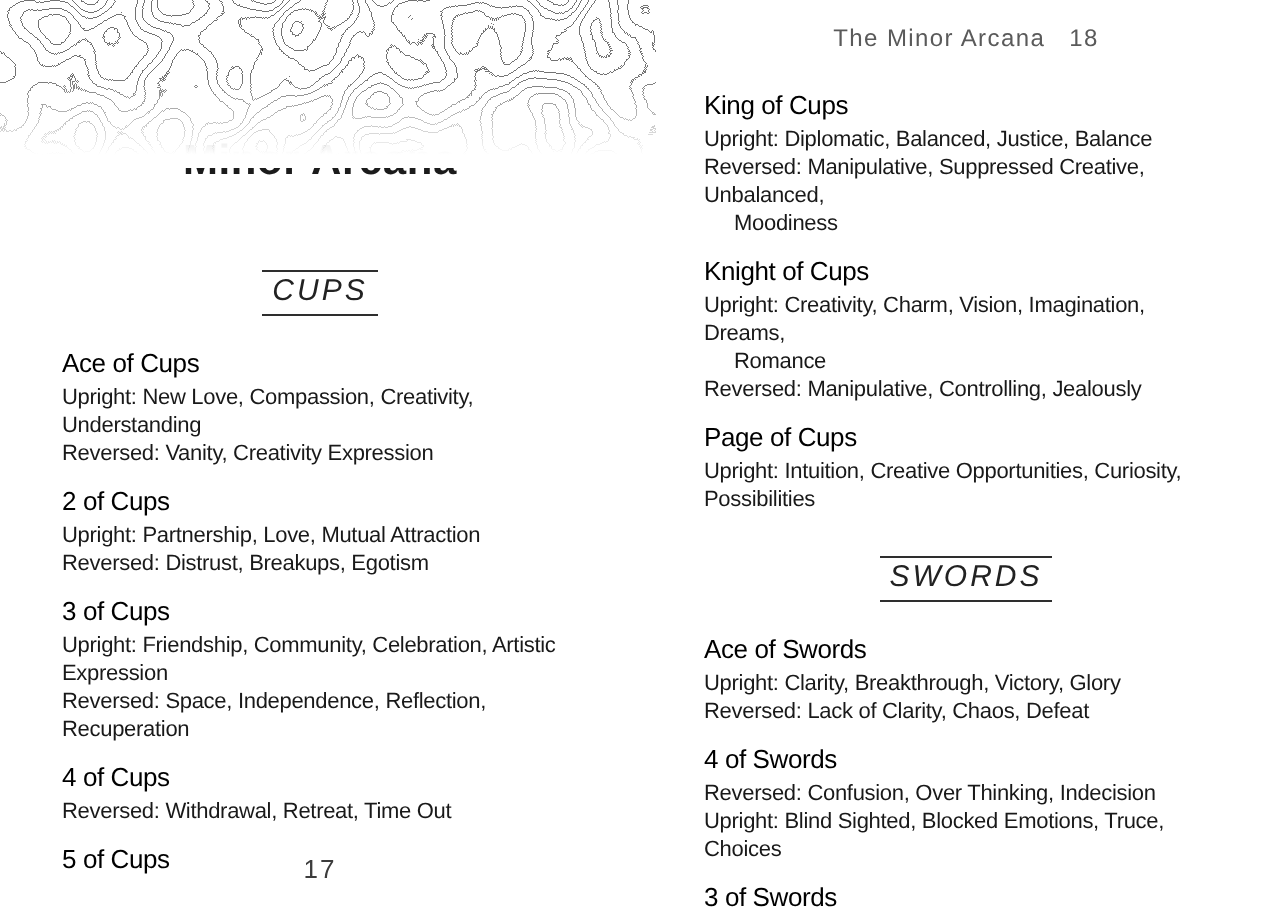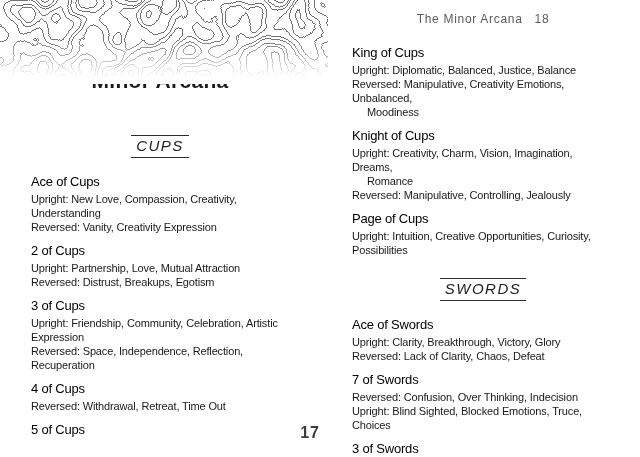"Reversed: Manipulative, Creativity" div.line { text: Creativity Emotions -> Suppressed Creative }
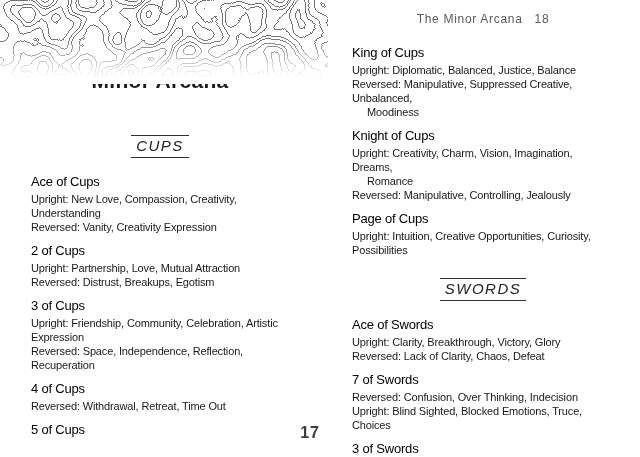"7 of Swords" h3 { text: 7 -> 4 }
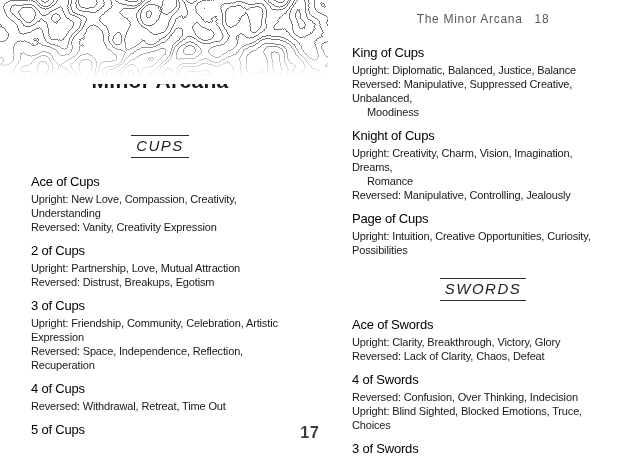"17" .pagenum { font-size: 16px -> 13px; font-weight: bold -> none; text-align: right -> center }
